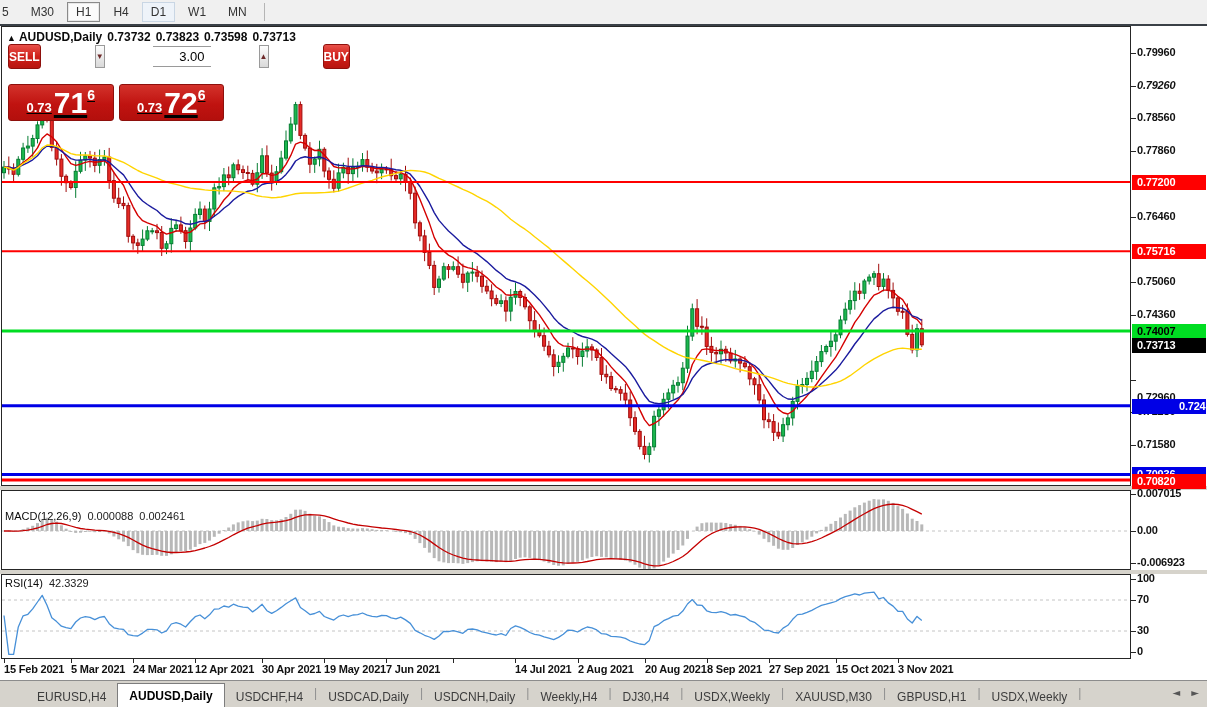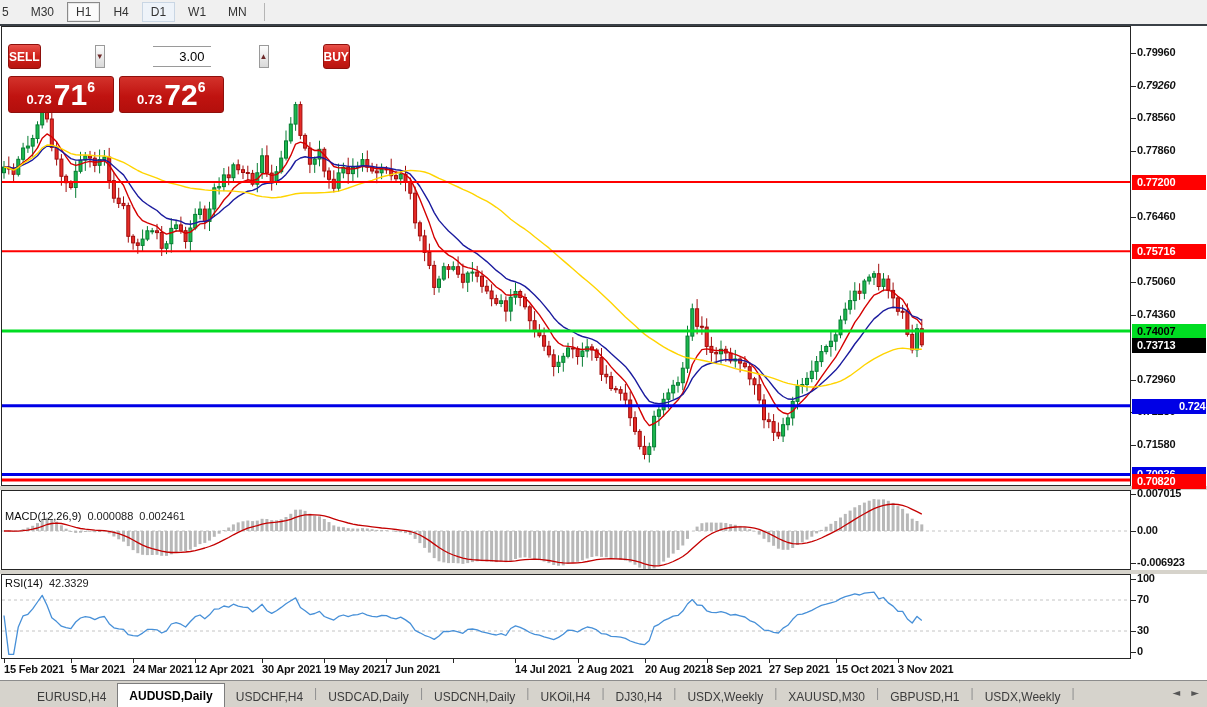"▲ AUDUSD,Daily 0.73732 0.73823 0.73598" div { html: none -> <div> <span>▲</span><span>AUDUSD,Daily</span><span>0.73732</span><span>0.73823</span><span>0.73598</span><span>0.73713</span> </div> }
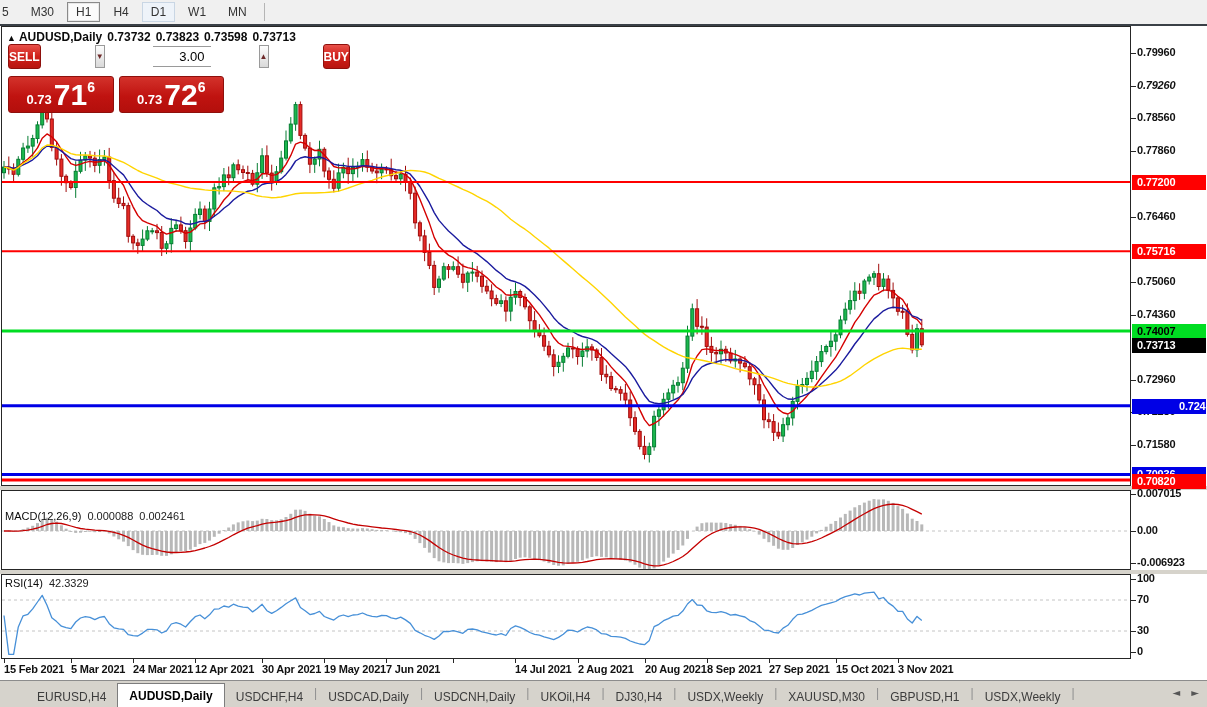"0.73" #trade-row2 { margin-top: 8px -> 16px; text-decoration: none -> underline }
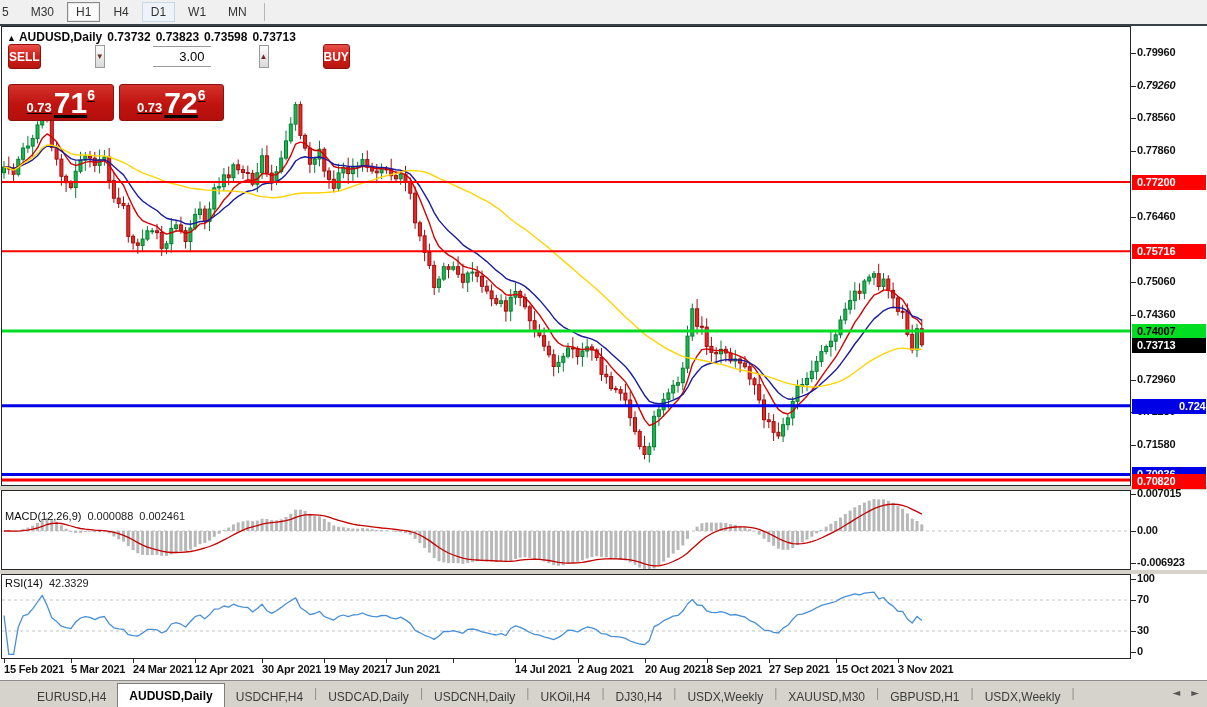"0.72960" div.ax-label { top: 373px -> 391px }
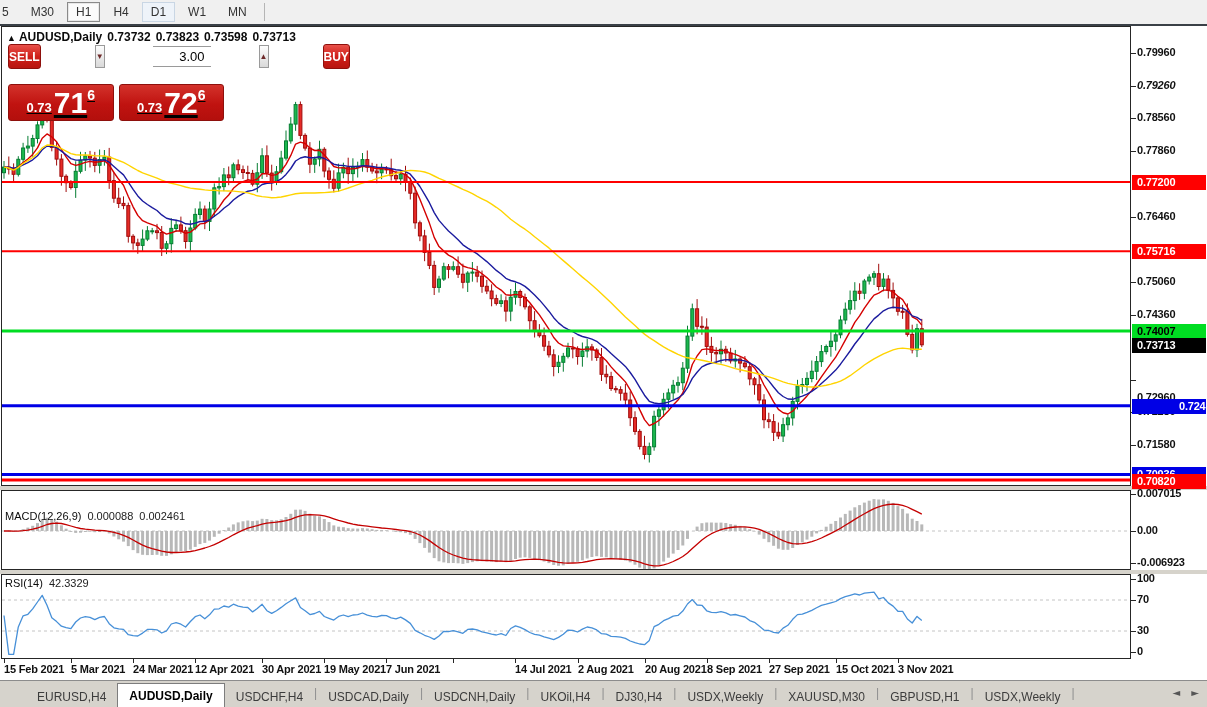"UKOil,H4" div.tab { text: UKOil,H4 -> Weekly,H4 }
